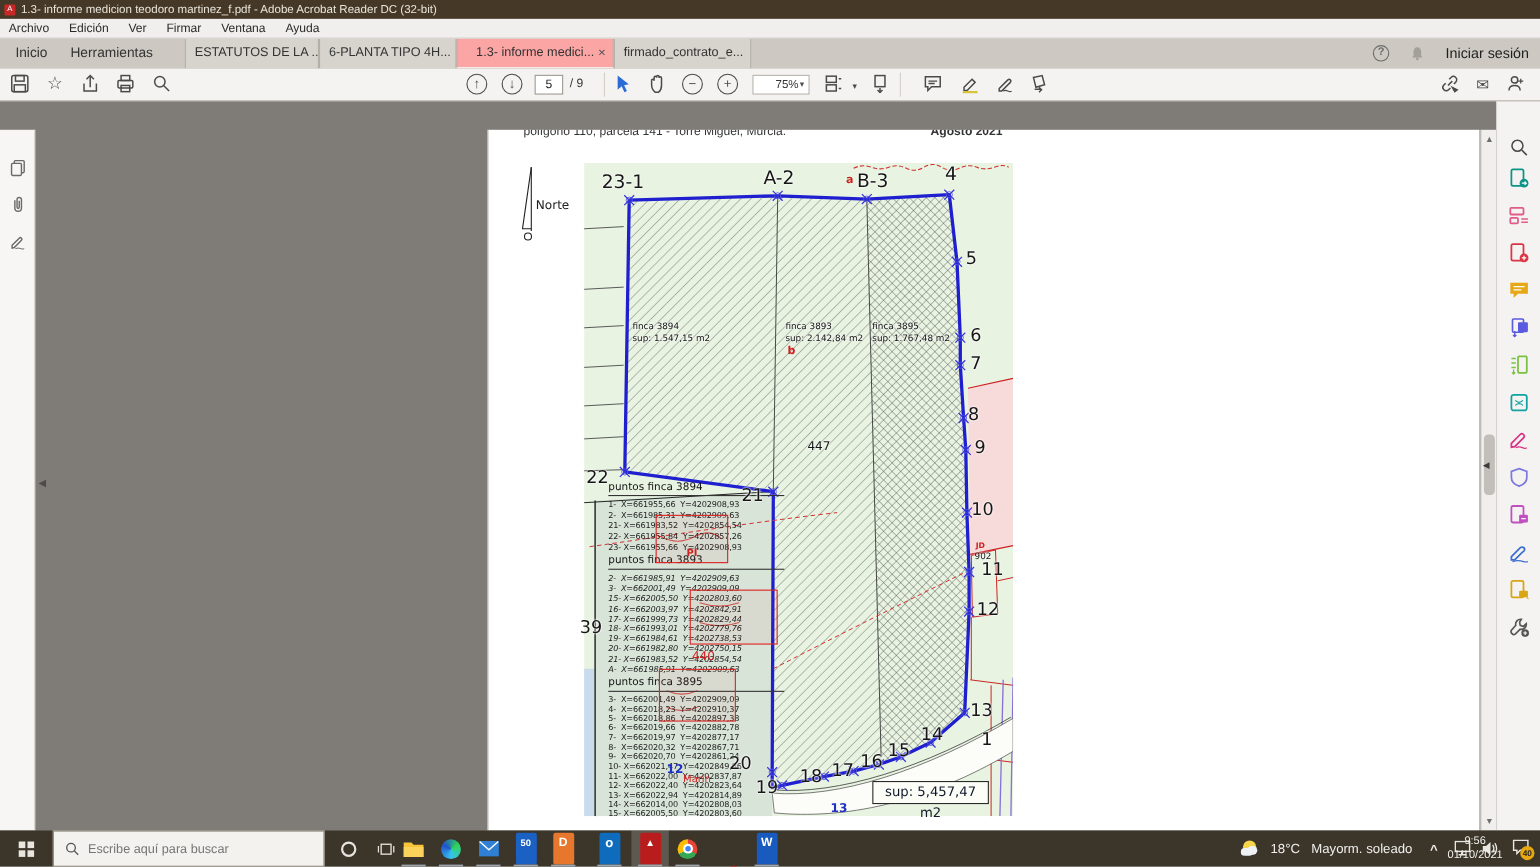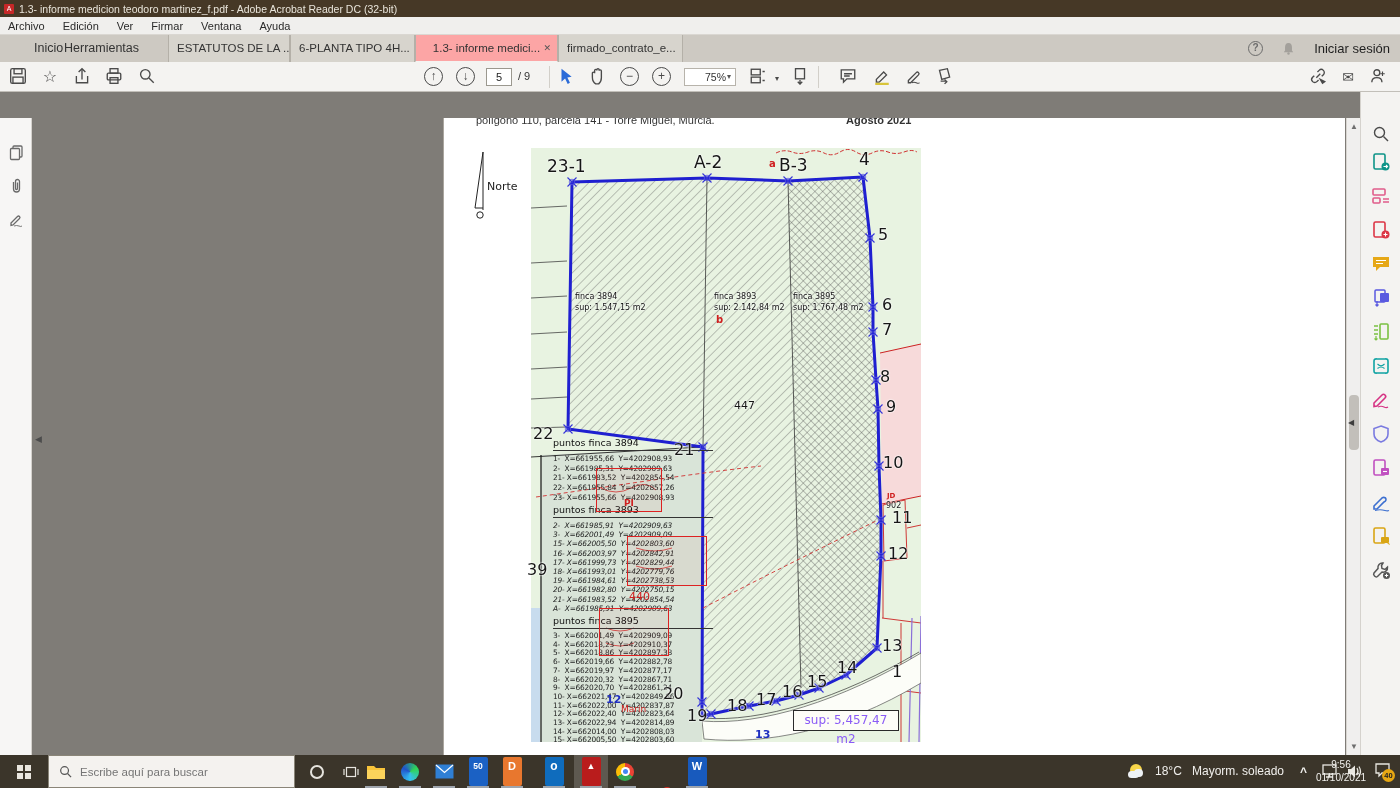"Inicio" div.tab-simple { margin-left: 20px -> none }
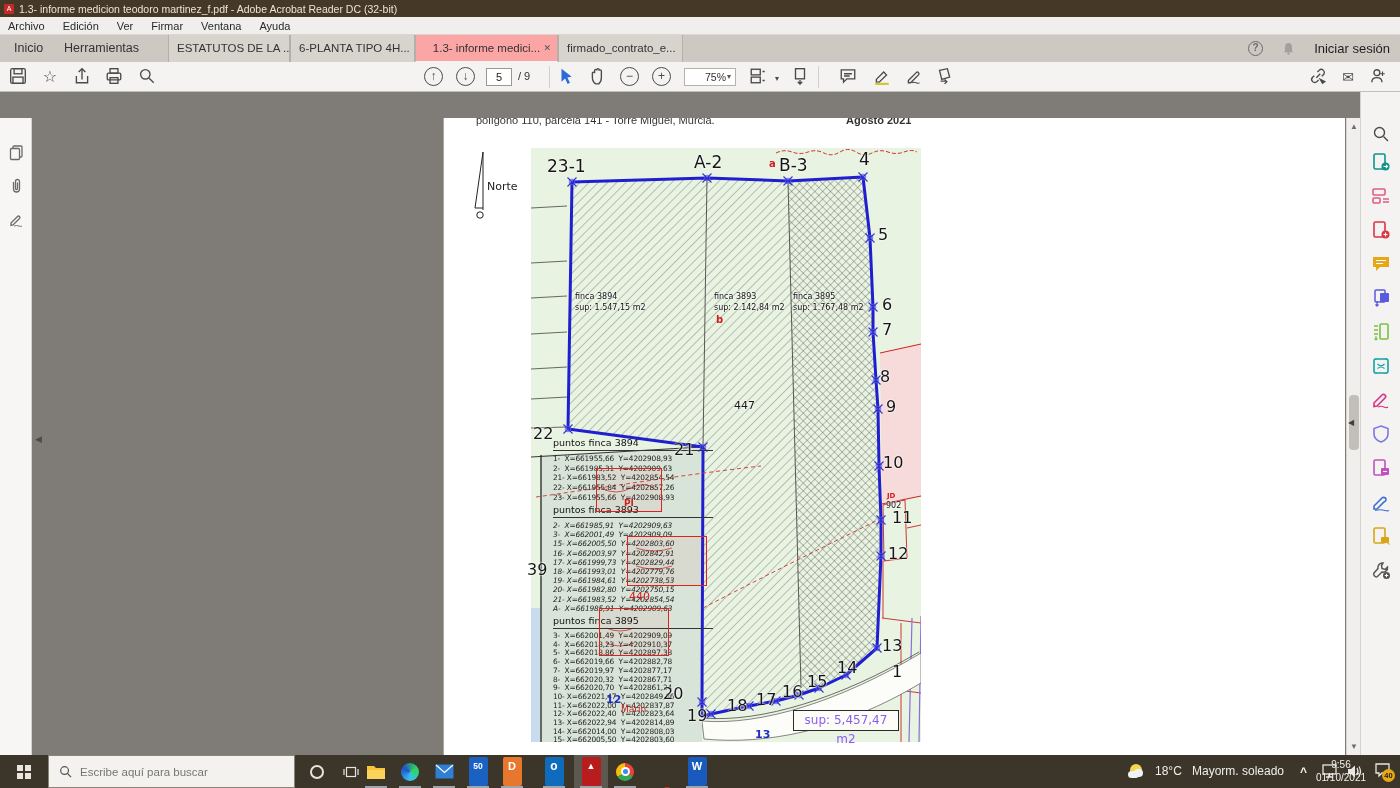"sup: 5,457,47 m2" .supbox { color: #8b5cf6 -> #0f172a }
